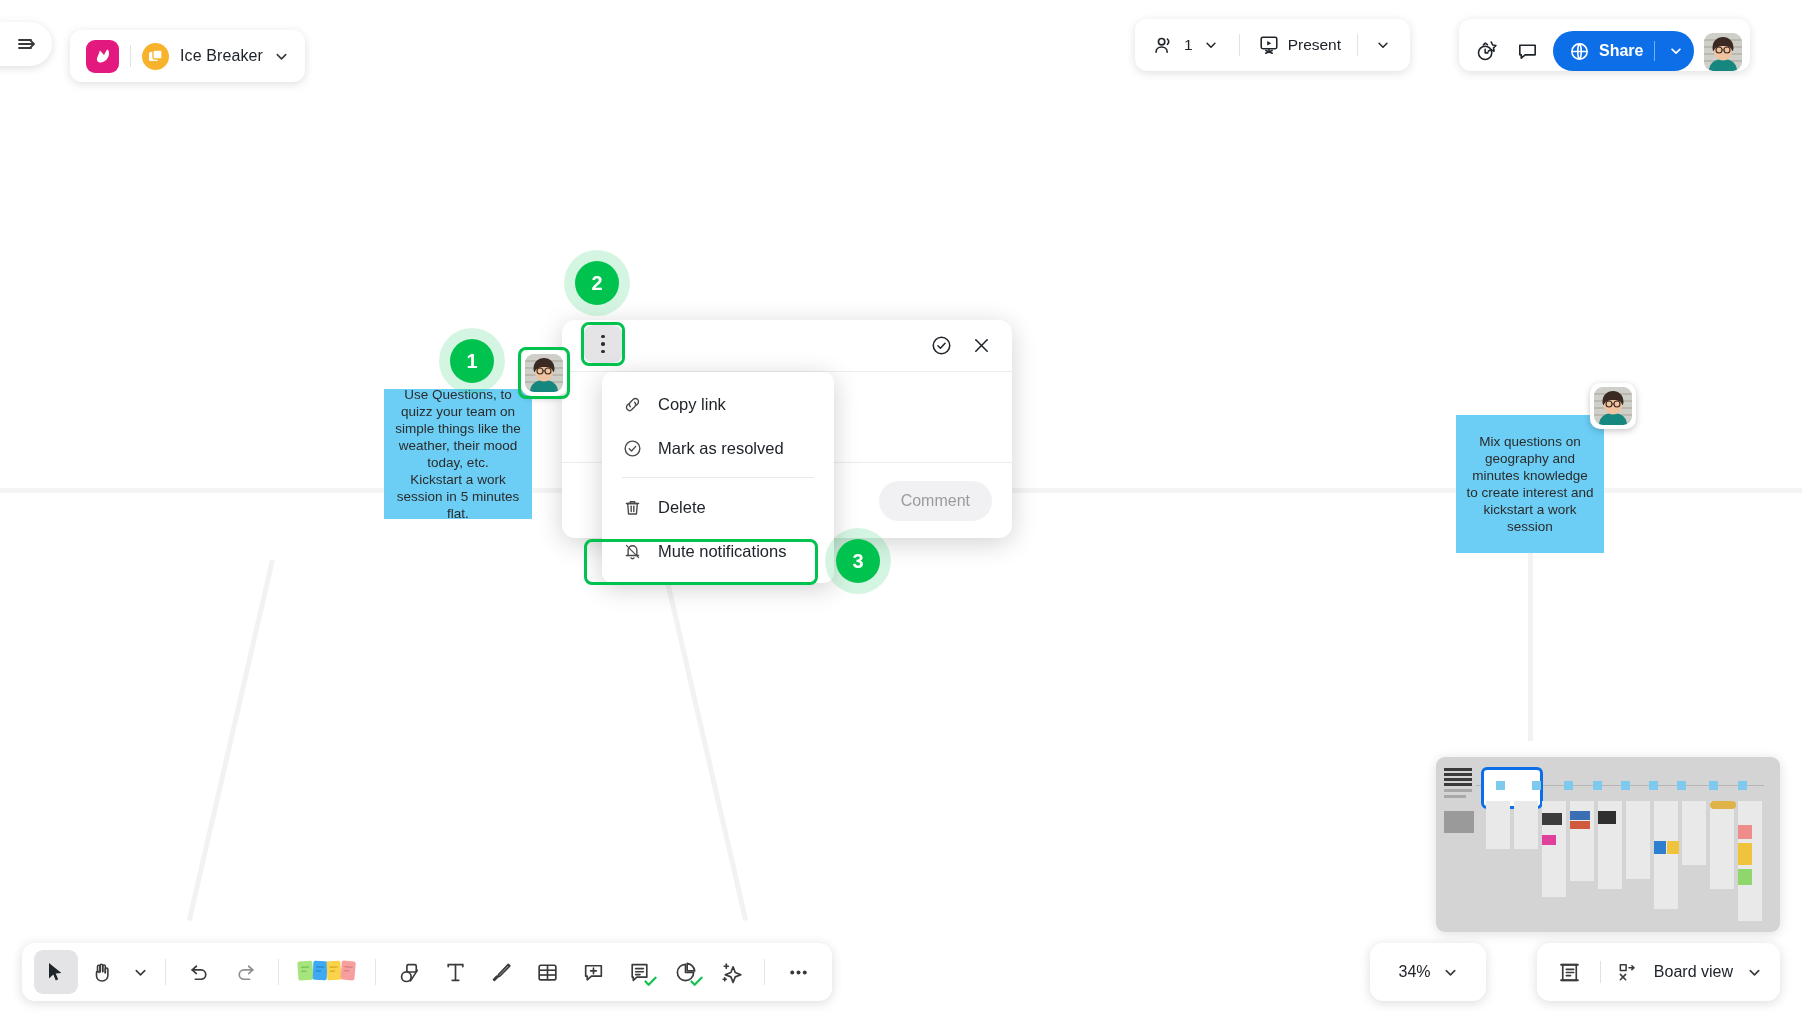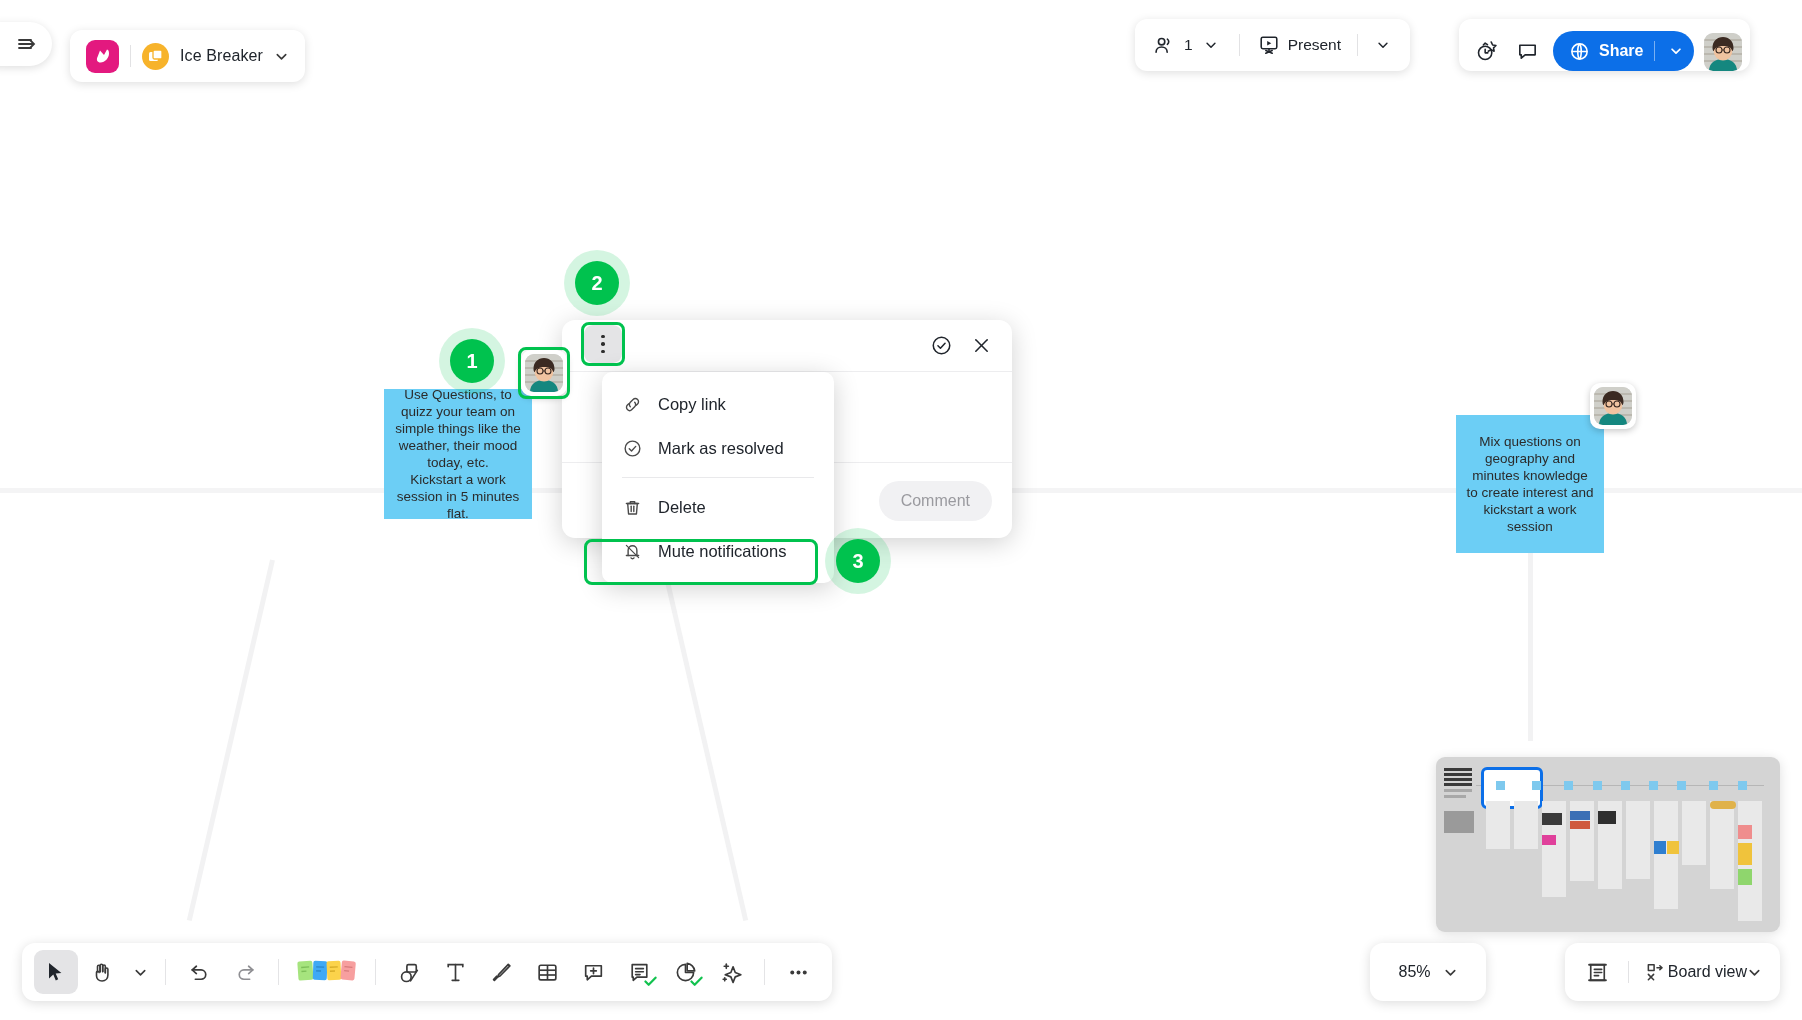"85%" span { text: 85% -> 34% }
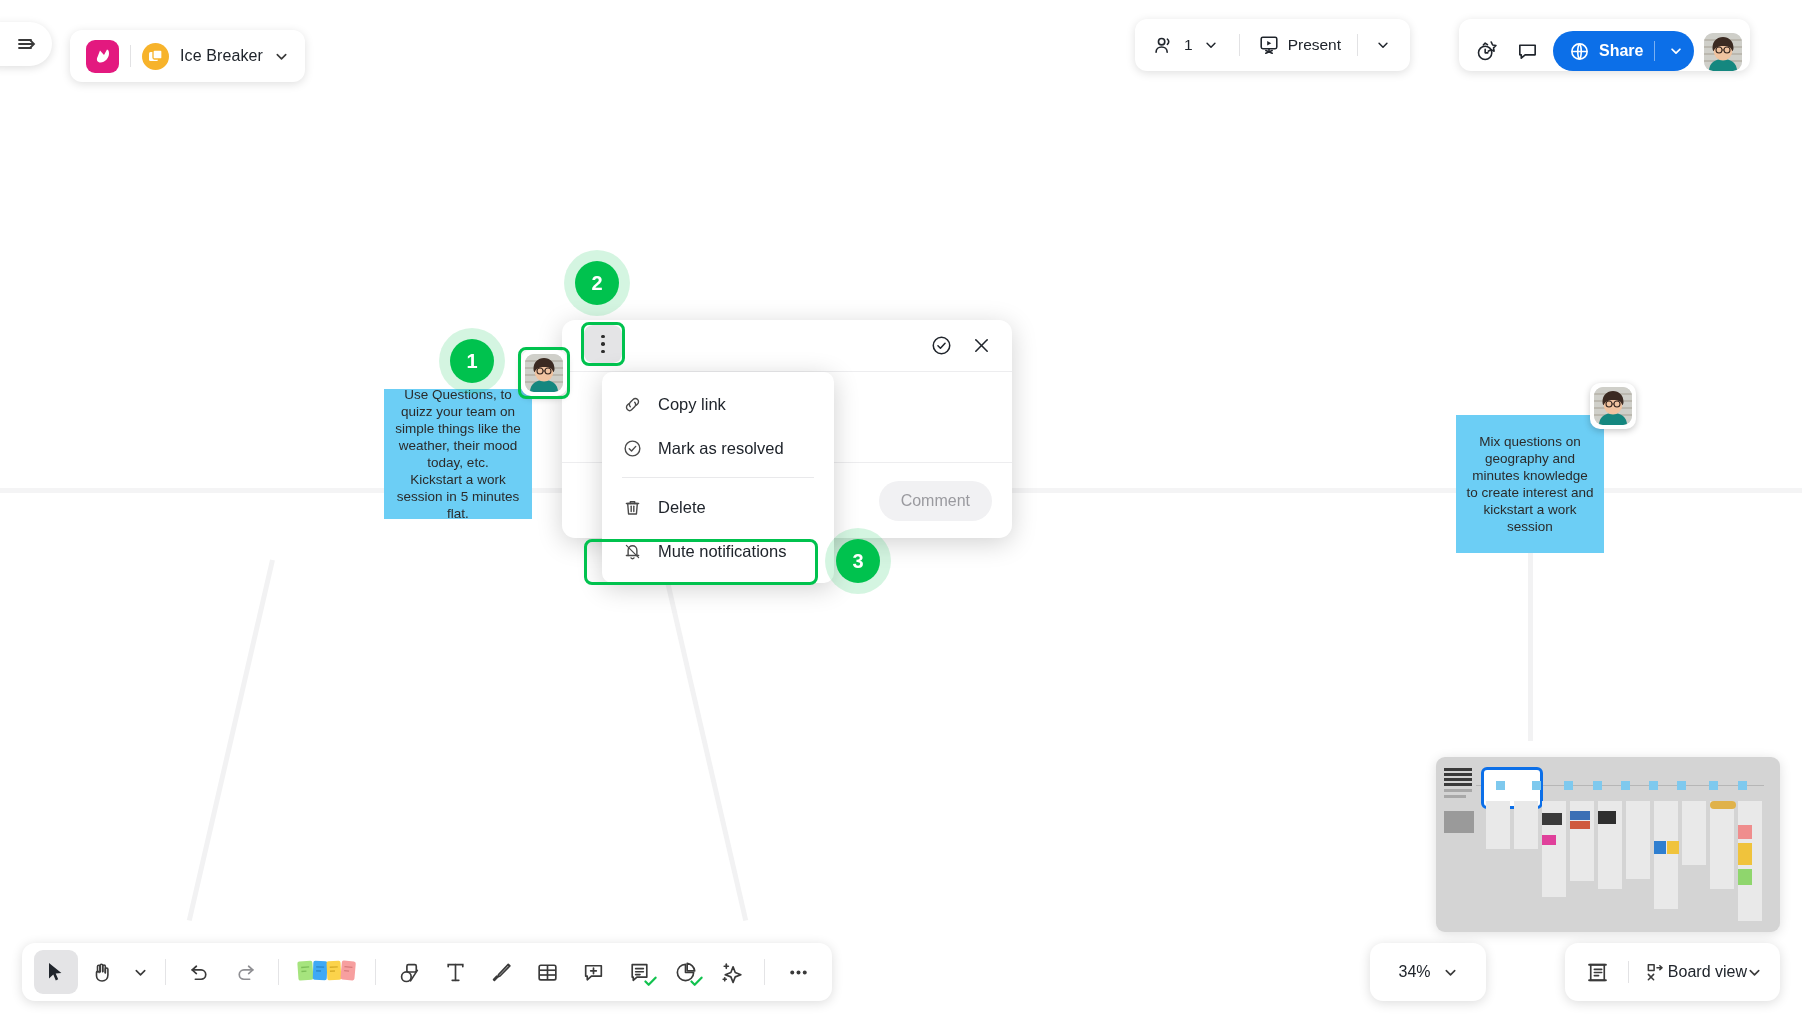"Board view" span { gap: 0 -> 14px }
